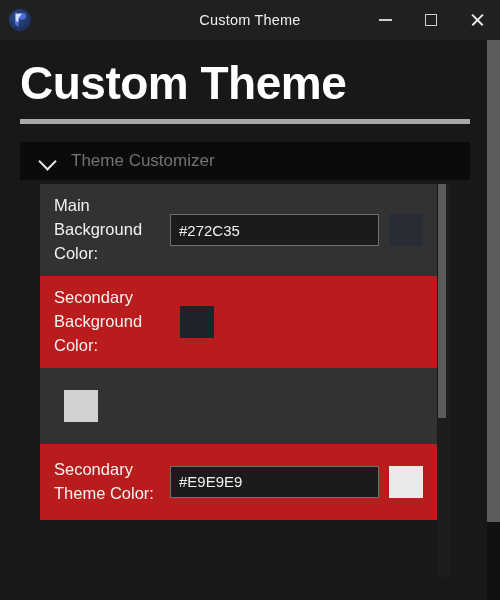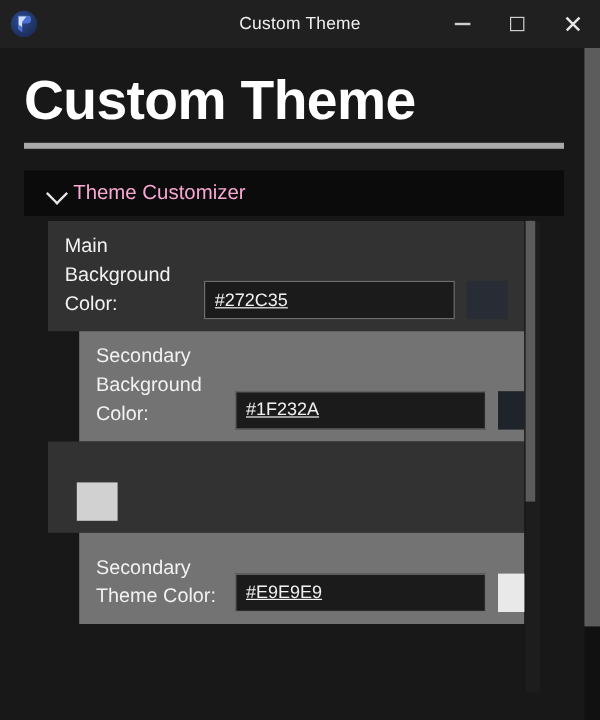"Theme Customizer" .section-title { color: #f9a8d4 -> #737373; margin-left: 3px -> 13px }
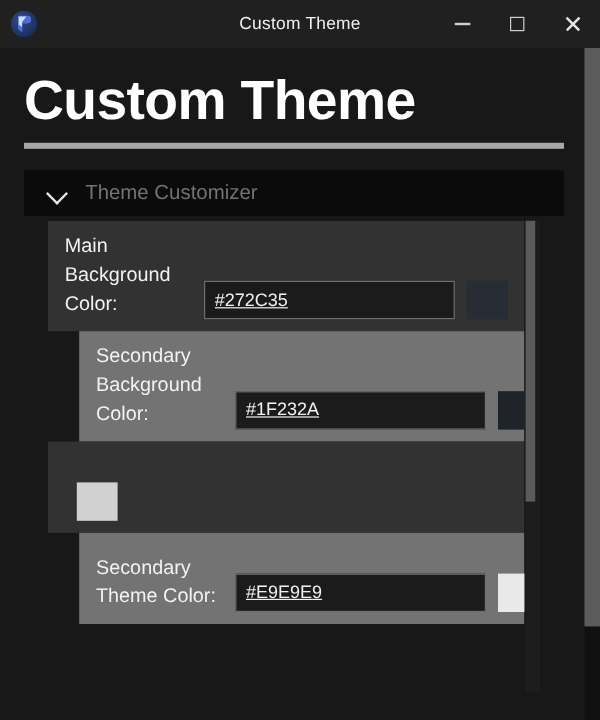"Main Background Color:" .color-row { align-items: flex-end -> center }
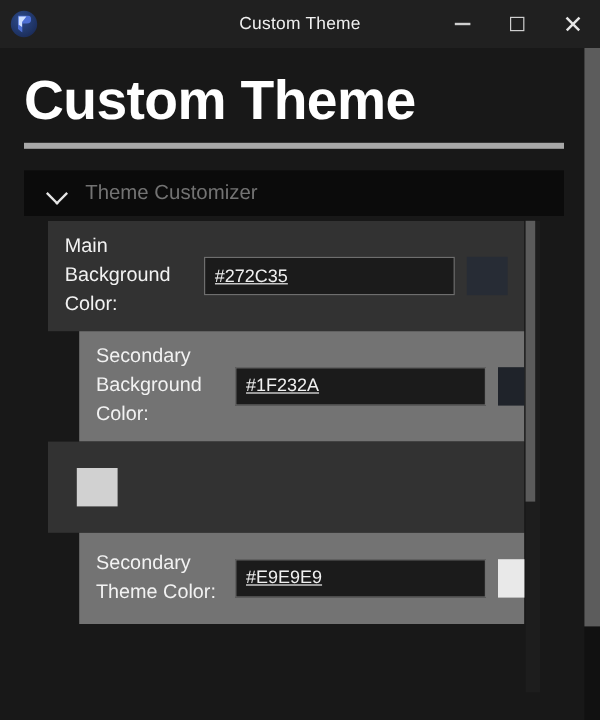"#272C35" .hex-input { text-decoration: underline -> none }
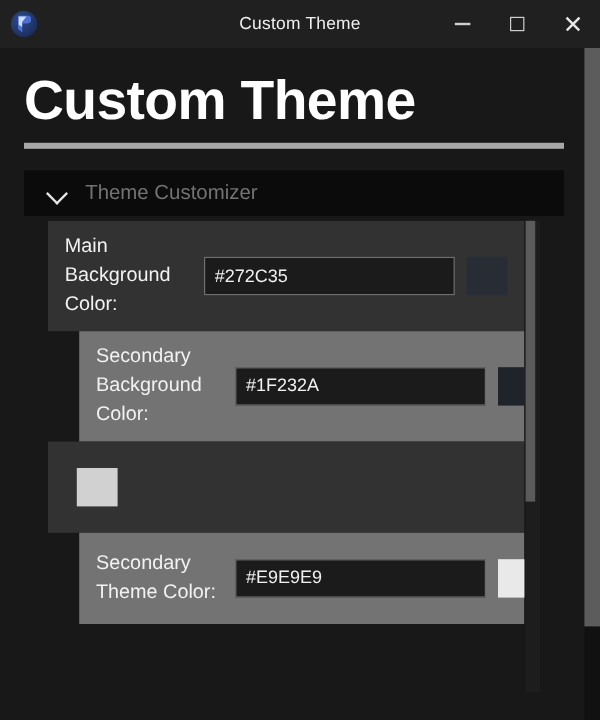"Secondary Background Color:" .color-row.light { background: #737373 -> #b91c1c; margin-left: 26px -> none }
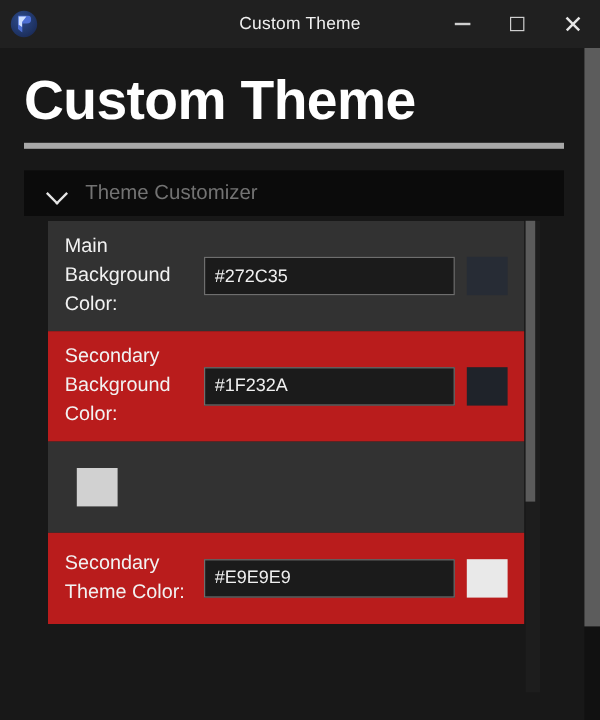"#1F232A" input.hex-input { html: <input> -> none }
